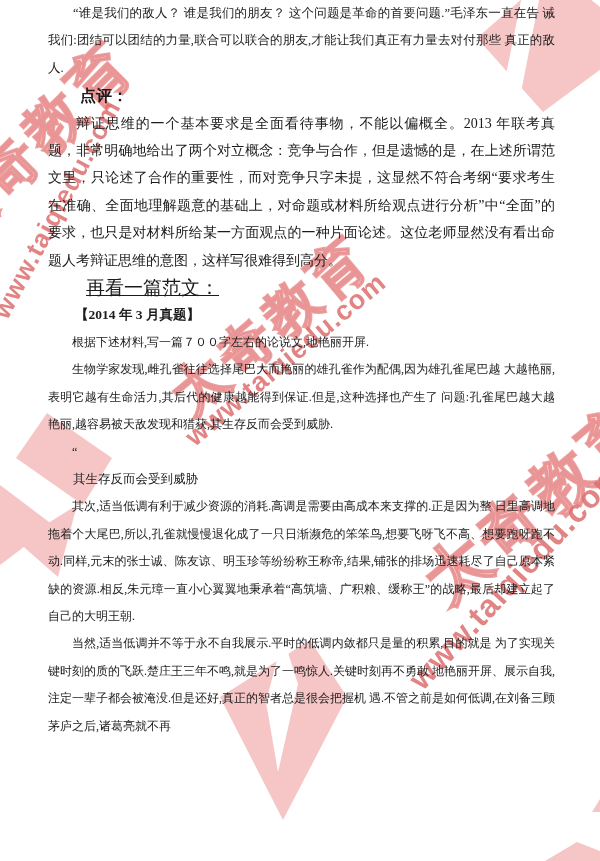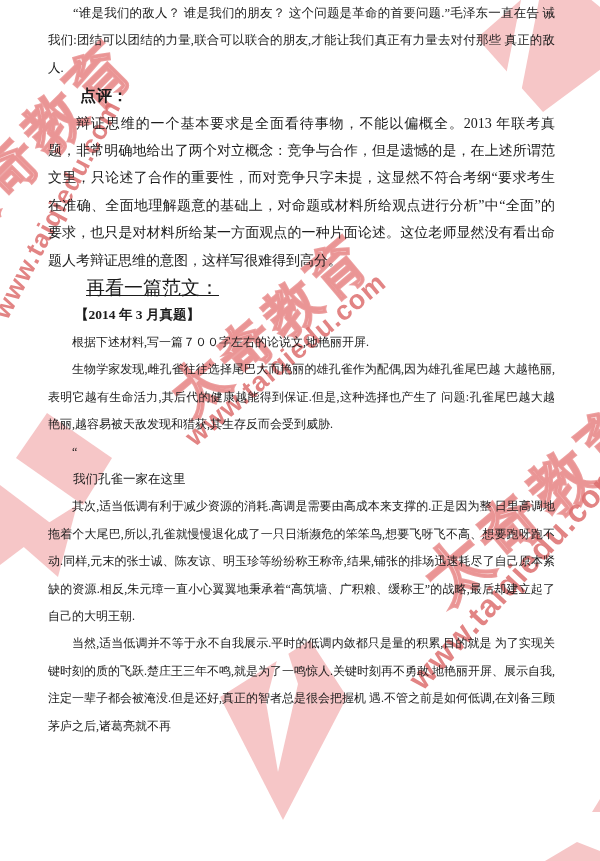"我们孔雀一家在这里" p.p-essay-title { text: 我们孔雀一家在这里 -> 其生存反而会受到威胁 }
